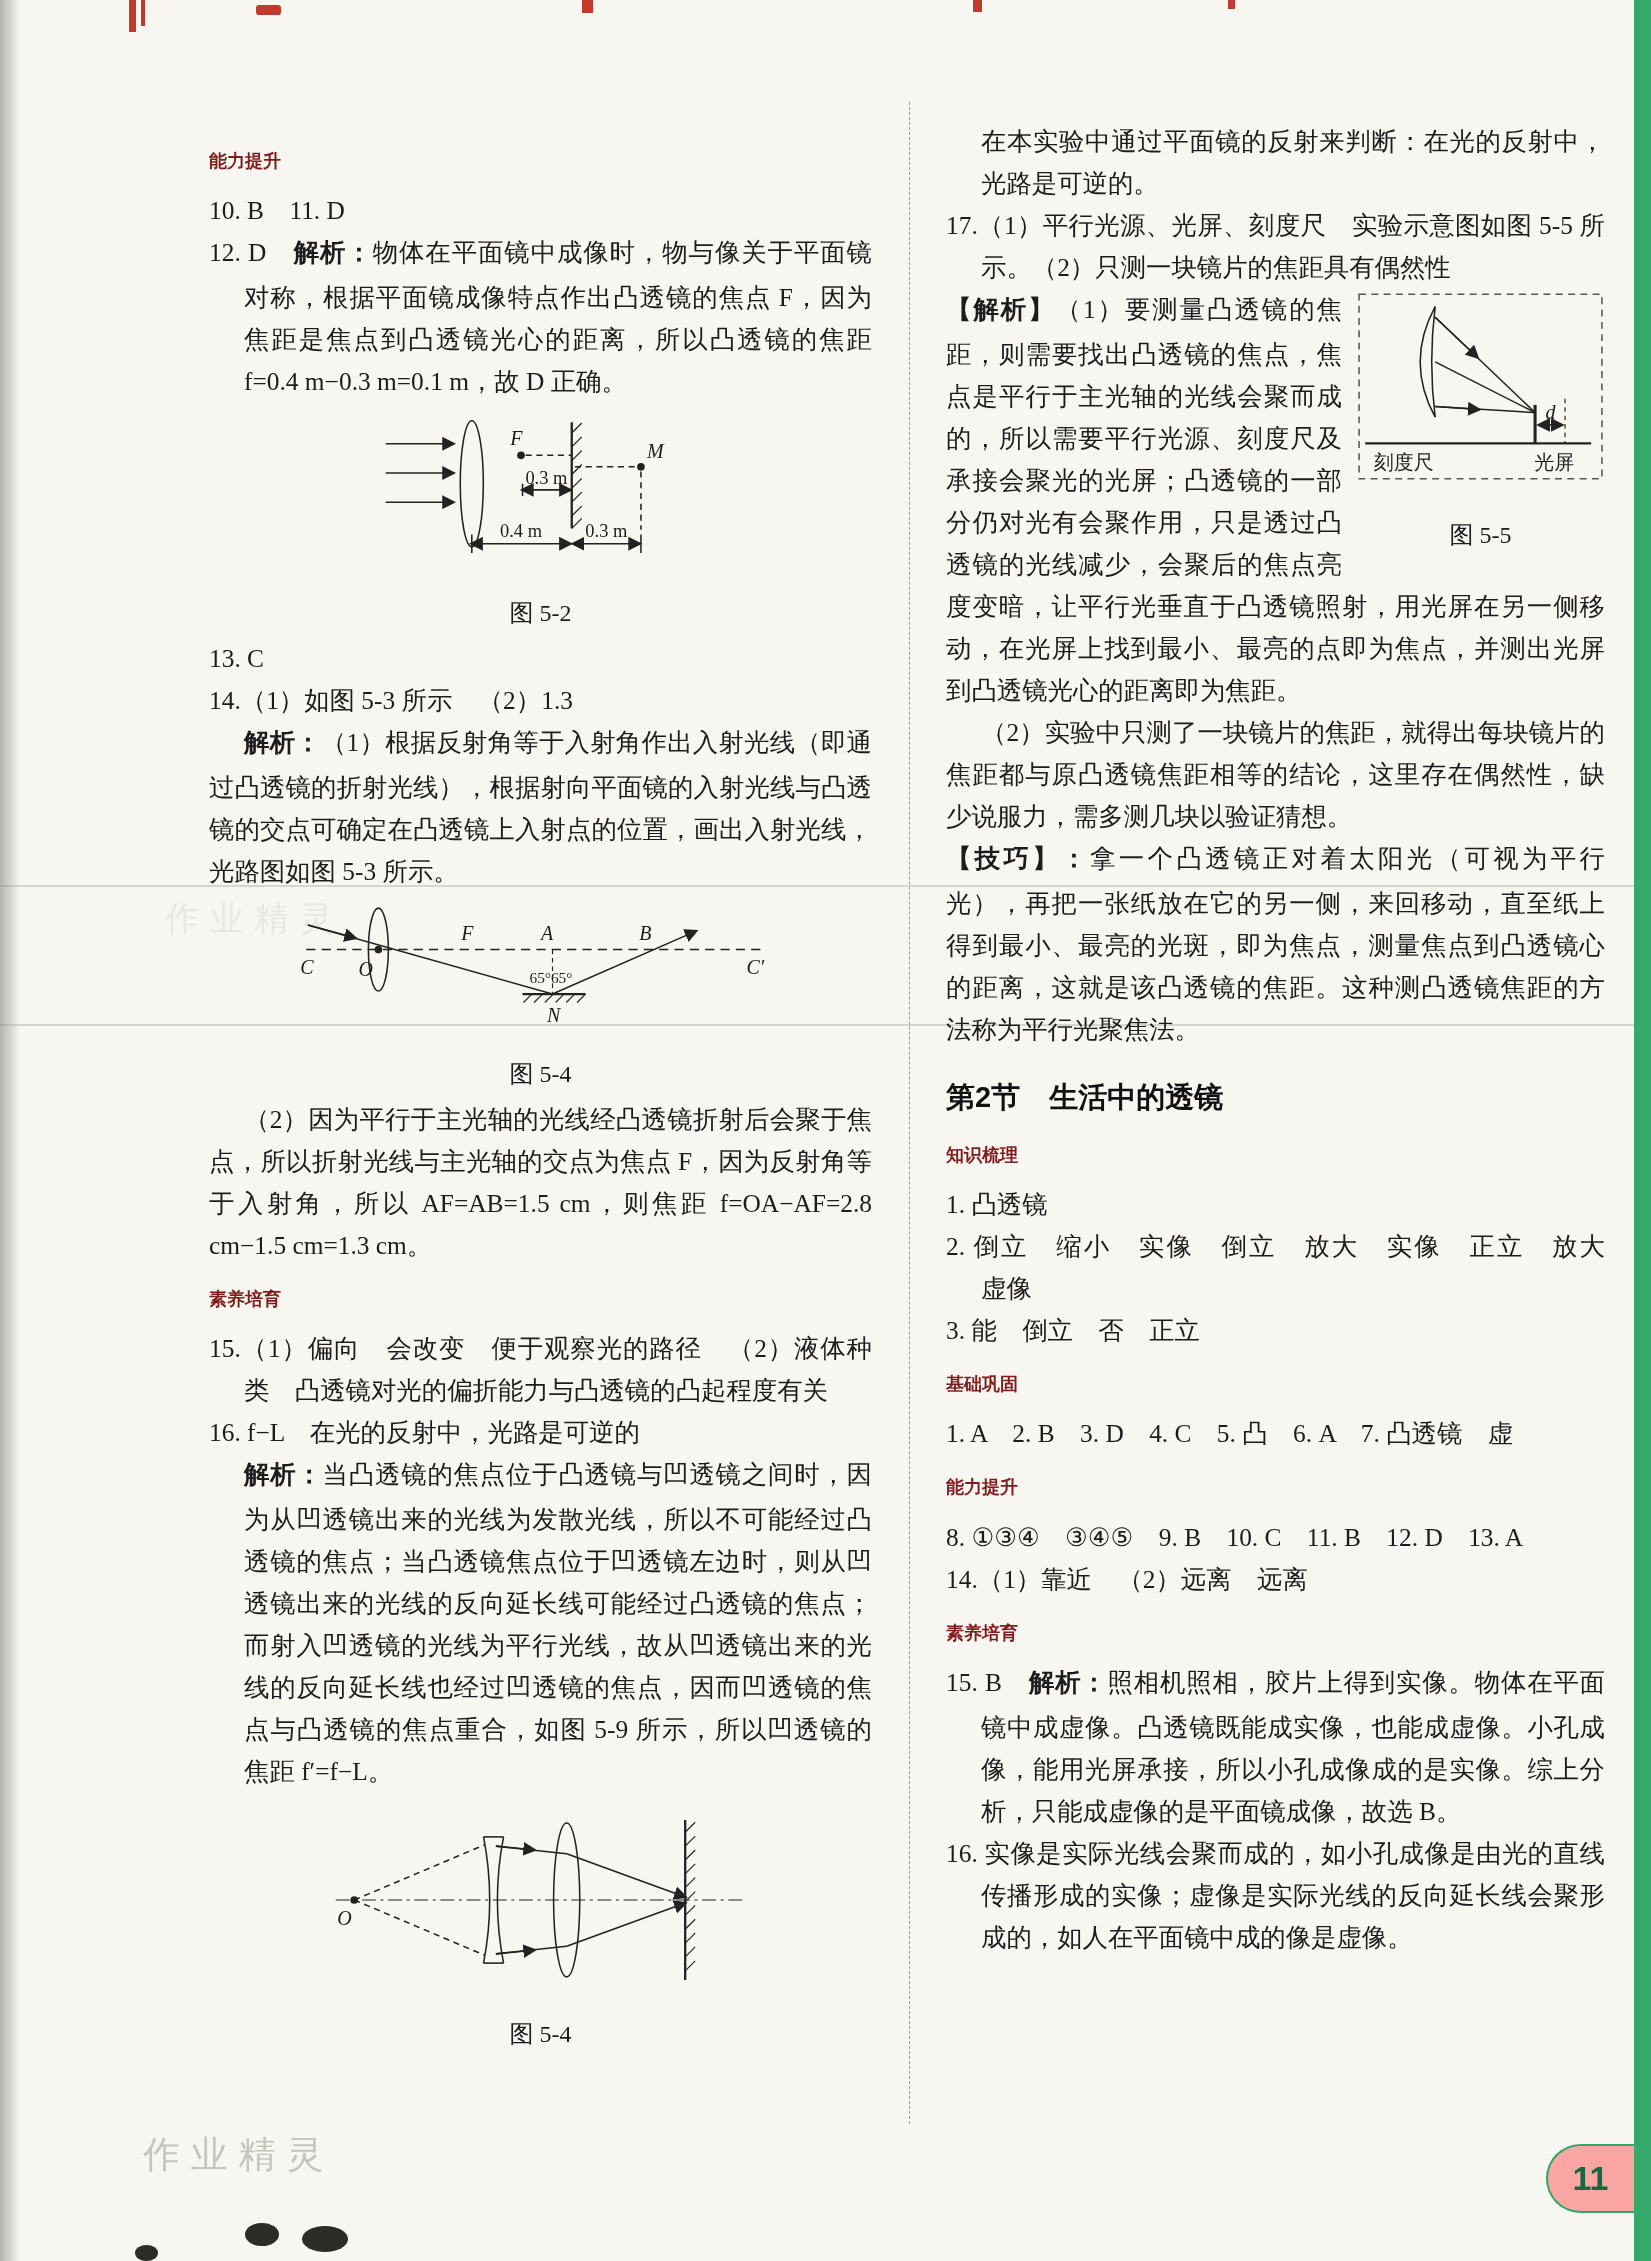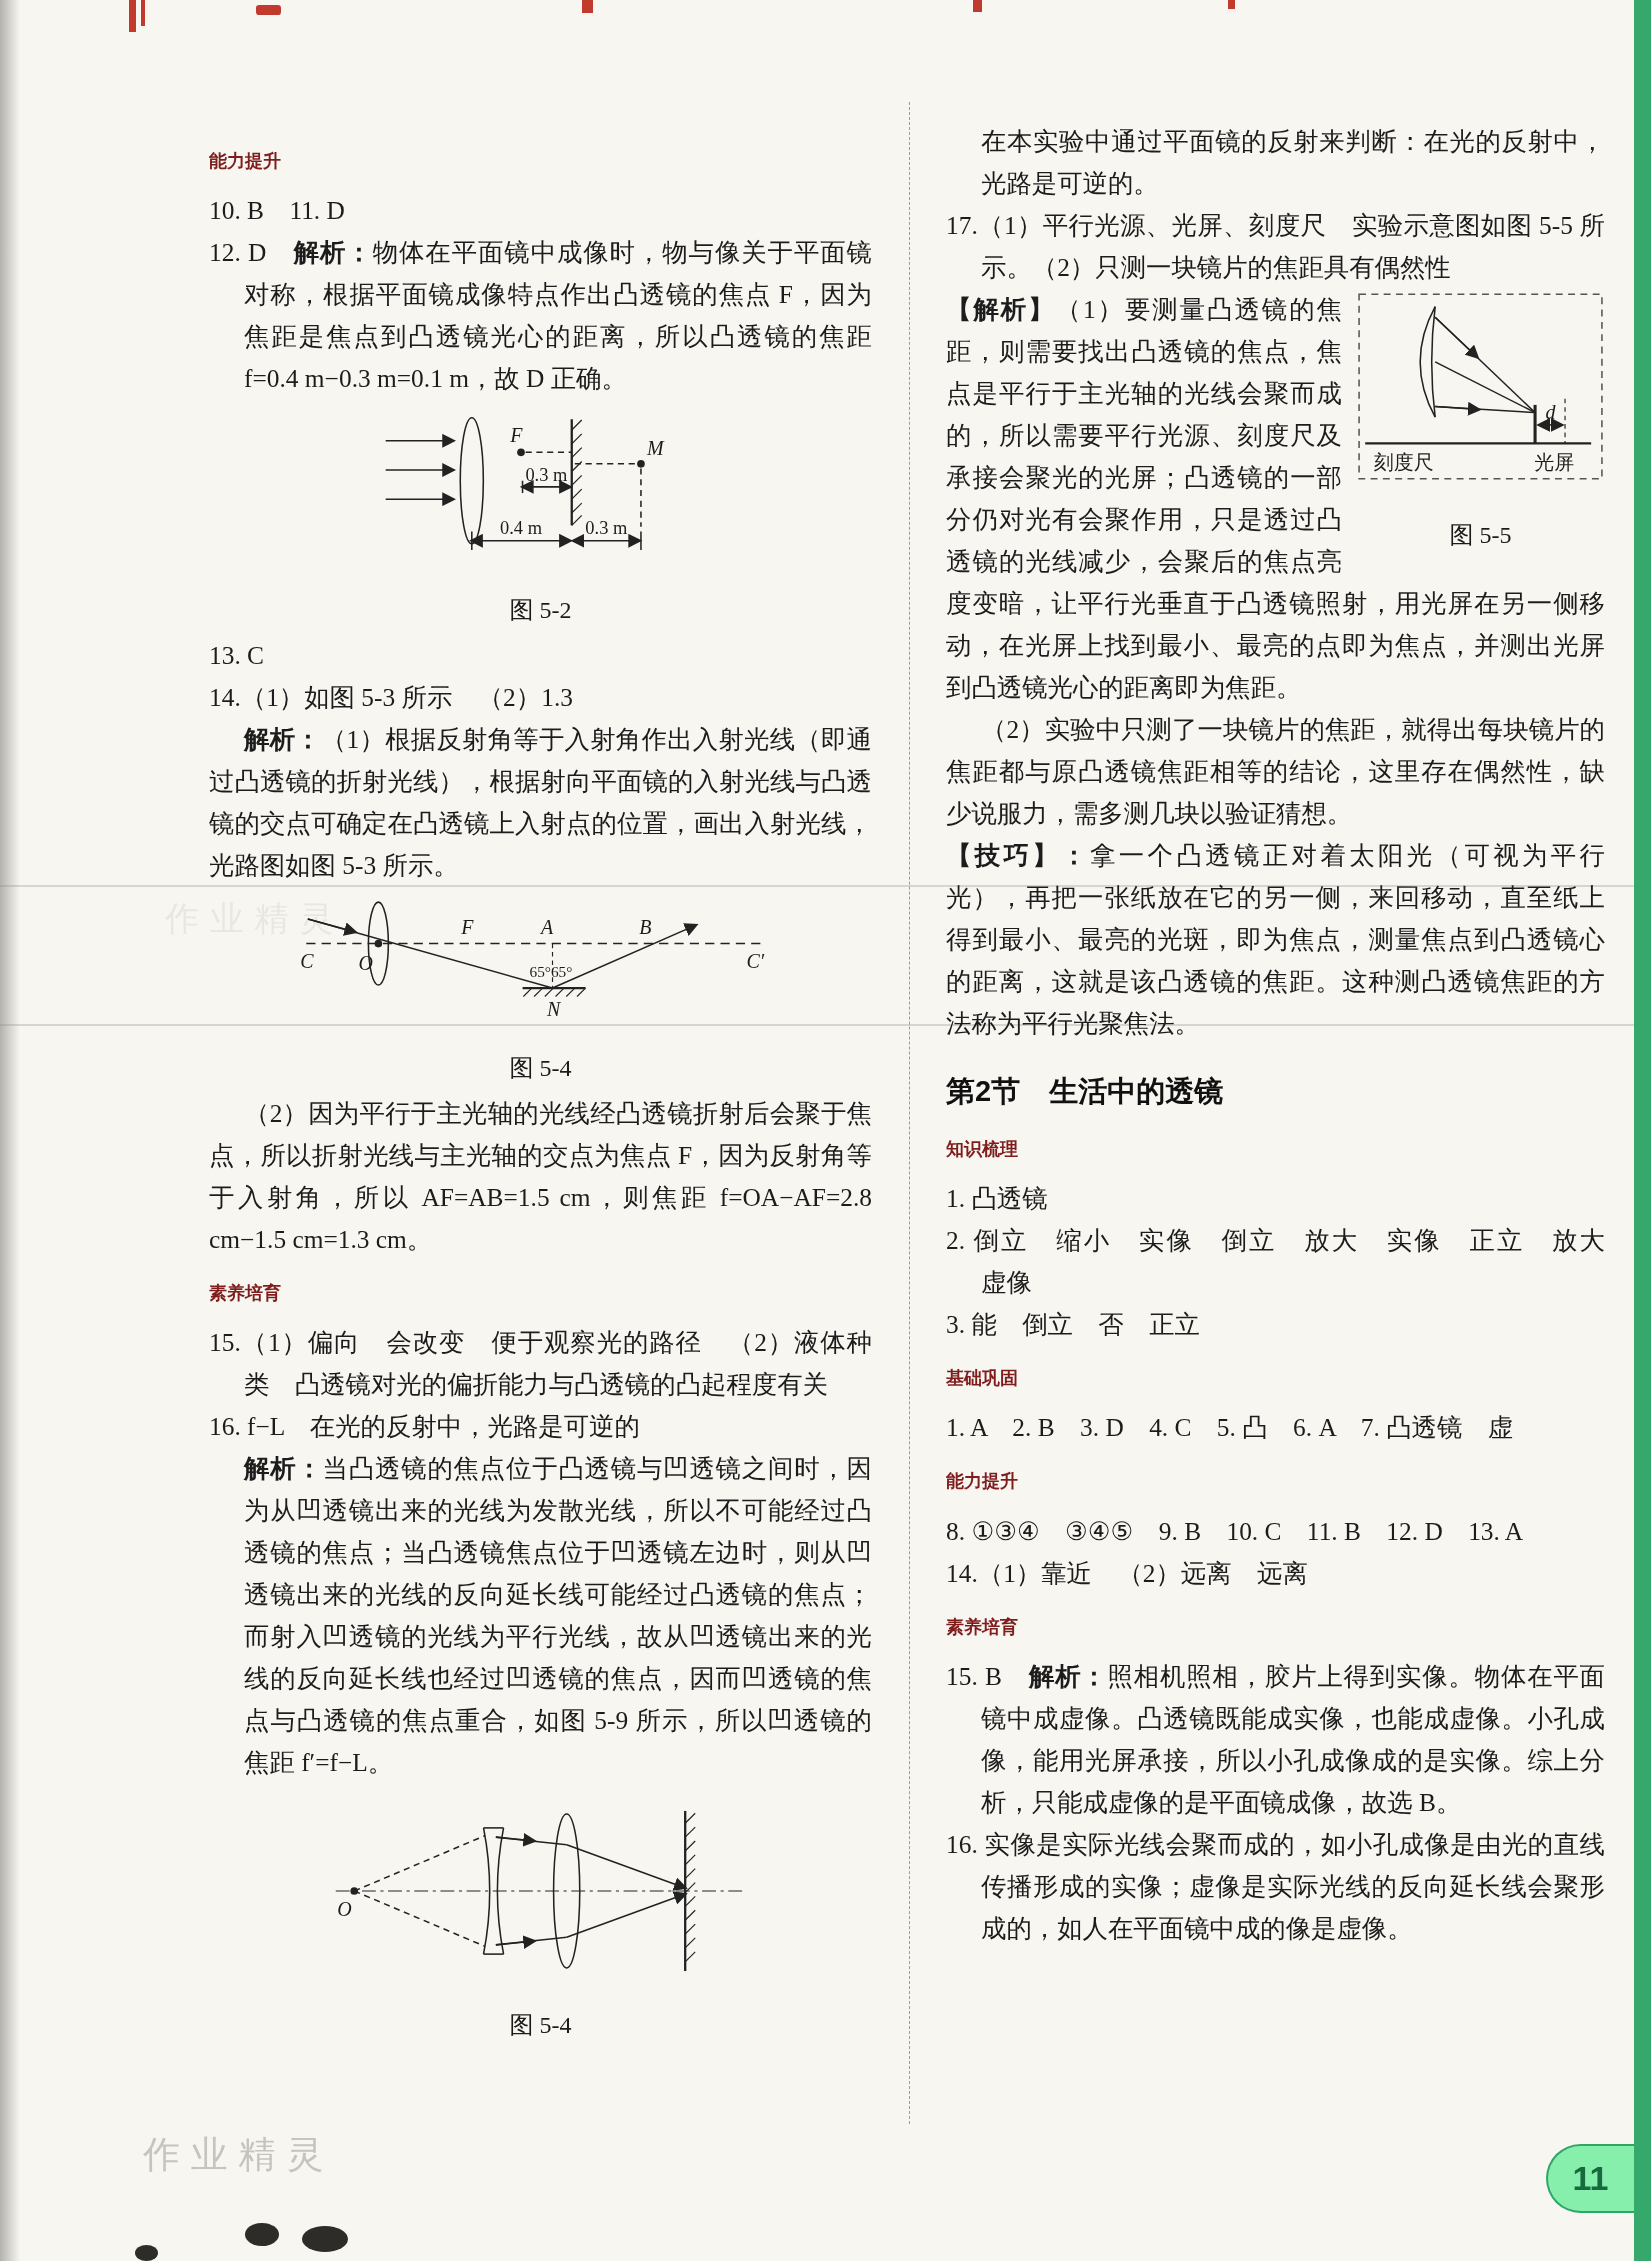"解析：" .lbl { font-family: Liberation Sans, sans-serif -> Liberation Mono, monospace }
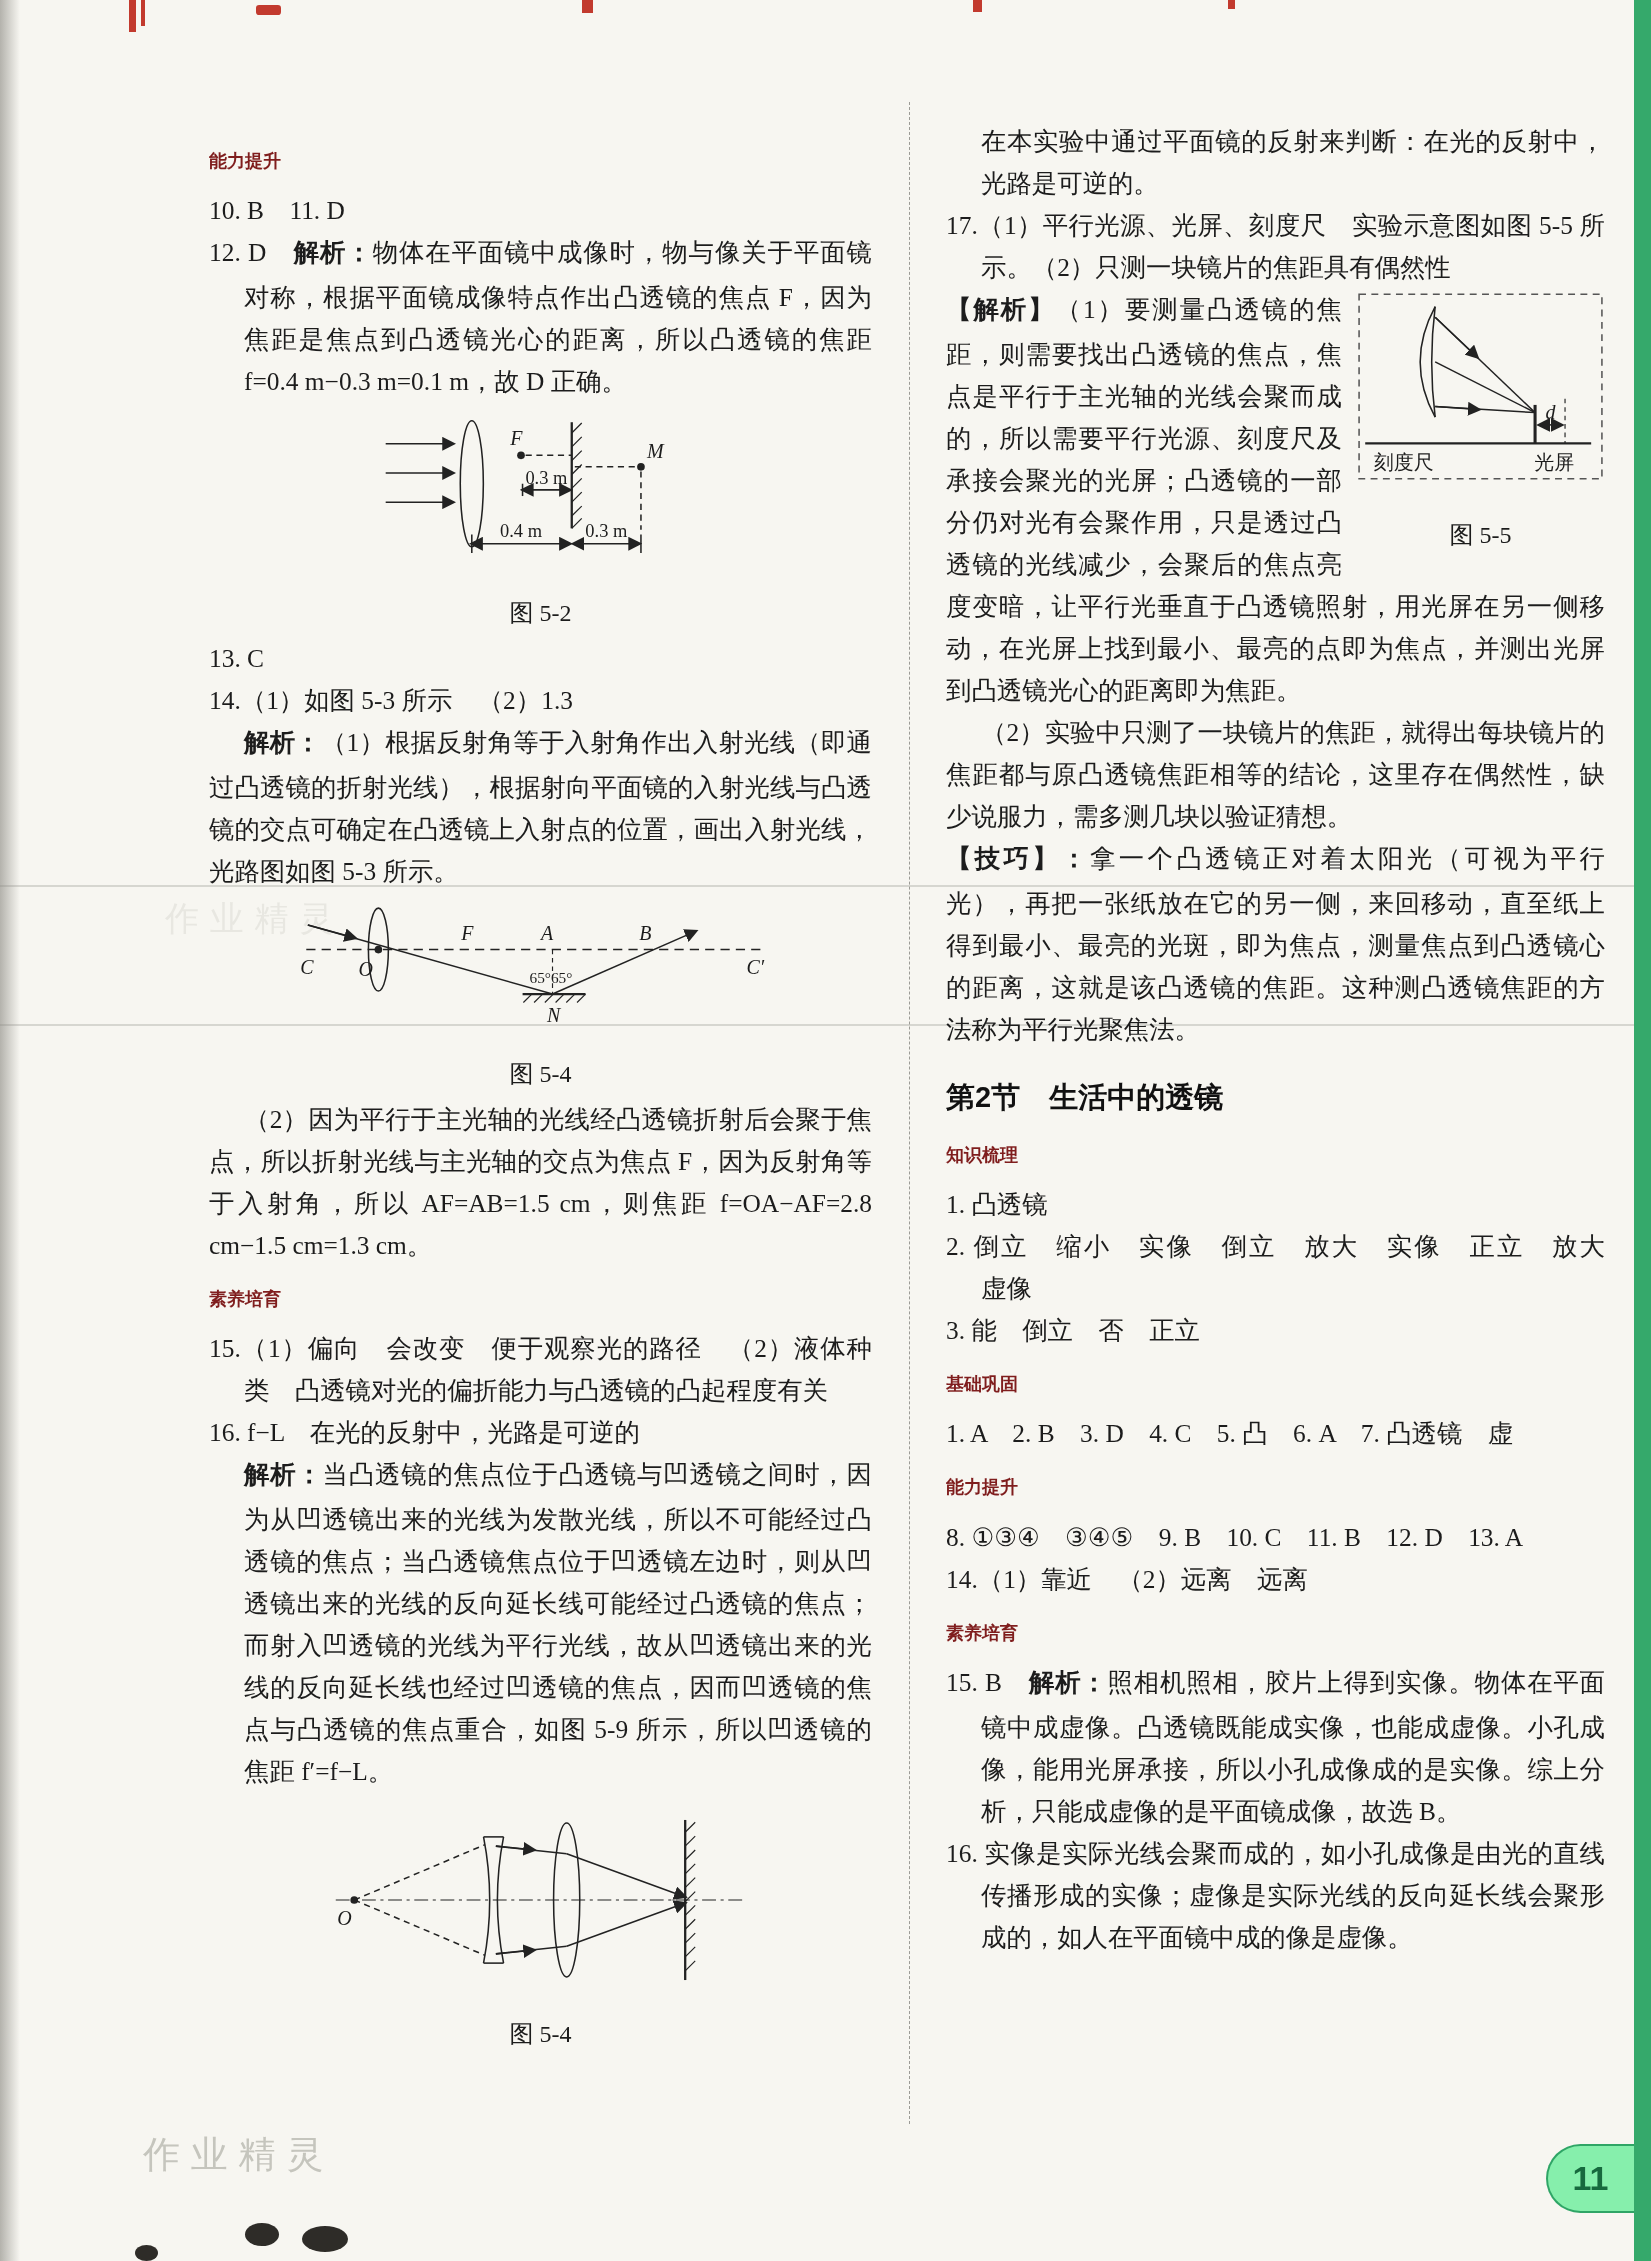"11" .page-tab { background: #86efac -> #fca5a5 }
